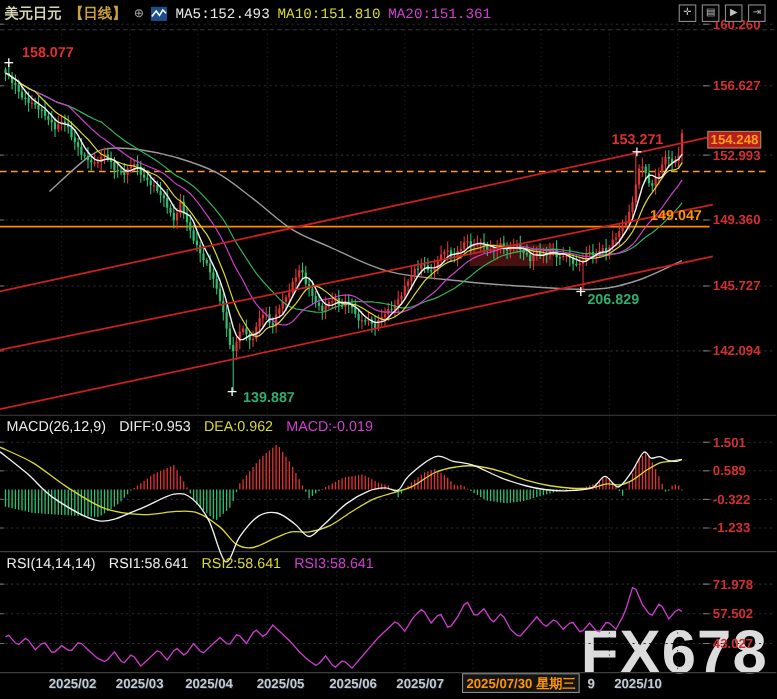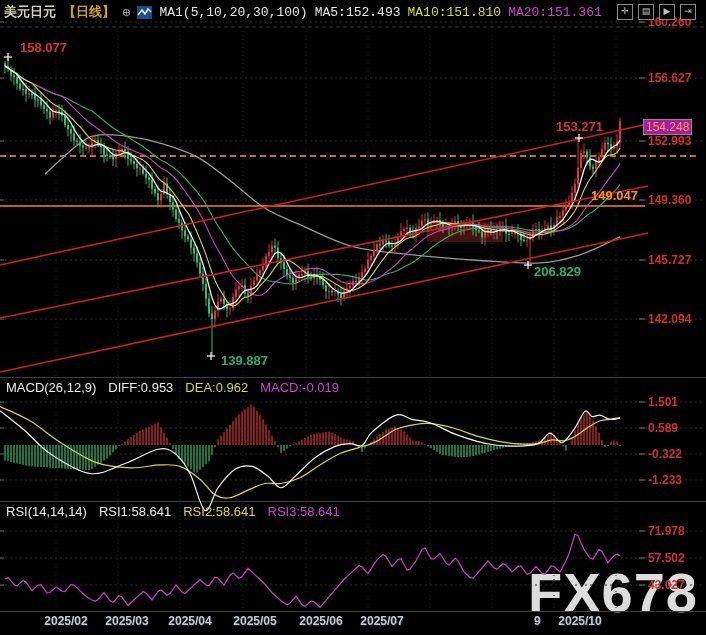"MA1(5,10,20,30,100)" span.ma-g { html: <span>MA1(5,10,20,30,100)</span> -> none }
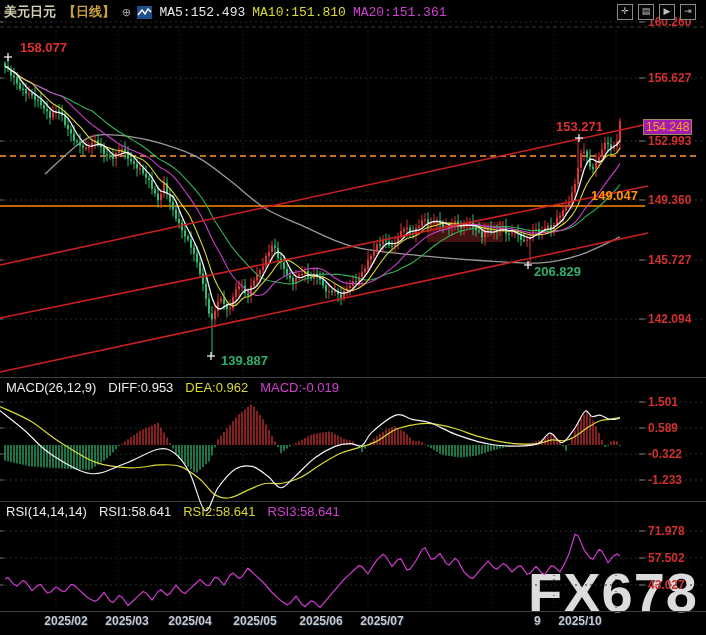"154.248" .pricebox { background: #a21caf -> #b91c1c; font-weight: normal -> bold }
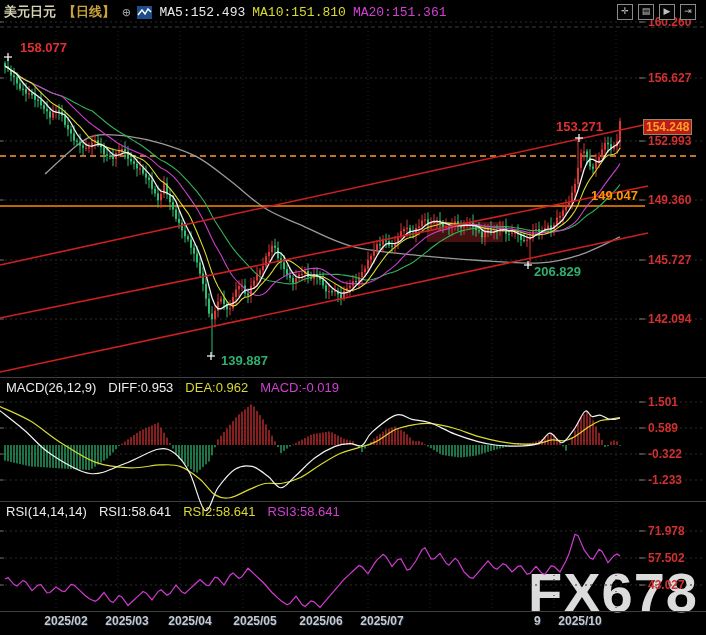"2025/07/30 星期三" div.xbox { html: none -> <div>2025/07/30 星期三</div> }
